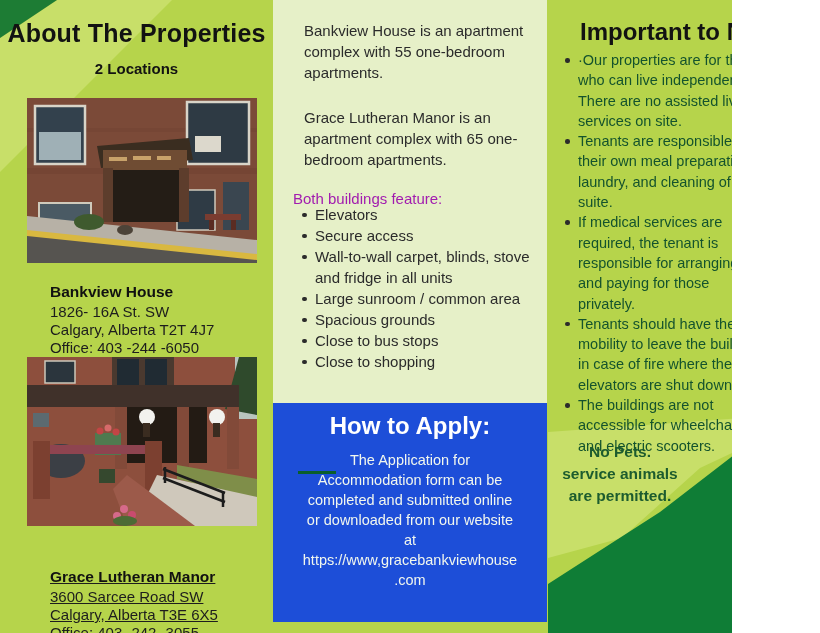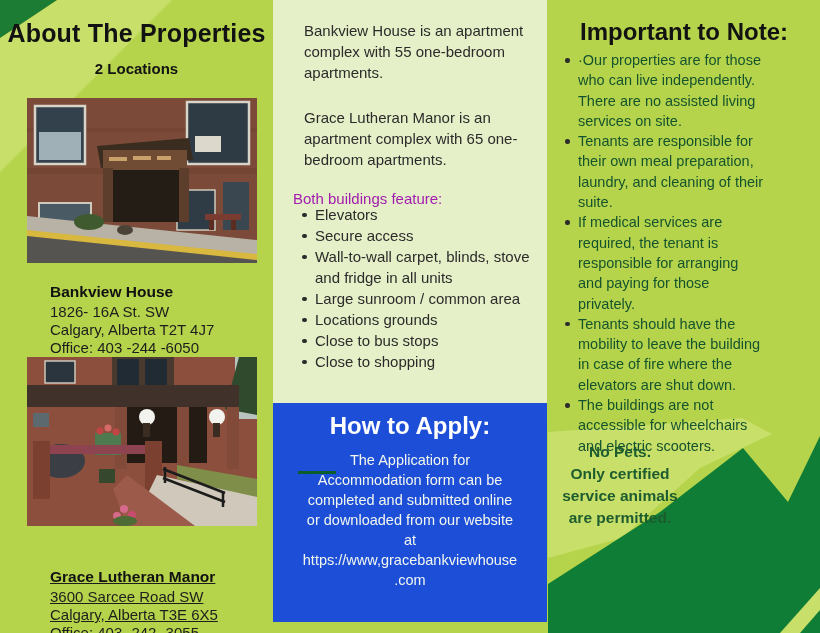"About The Properties" #page { width: 820px -> 732px }
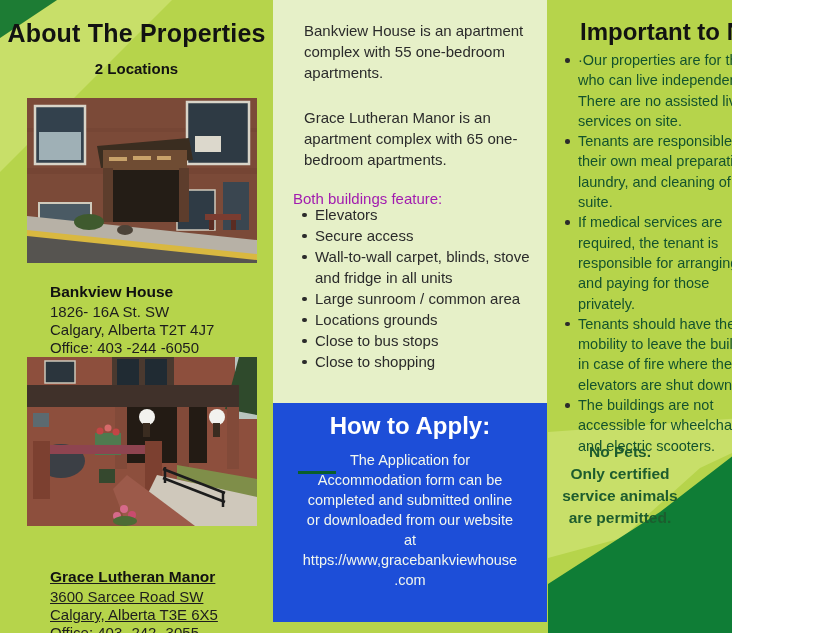"Locations grounds" li { text: Locations -> Spacious }
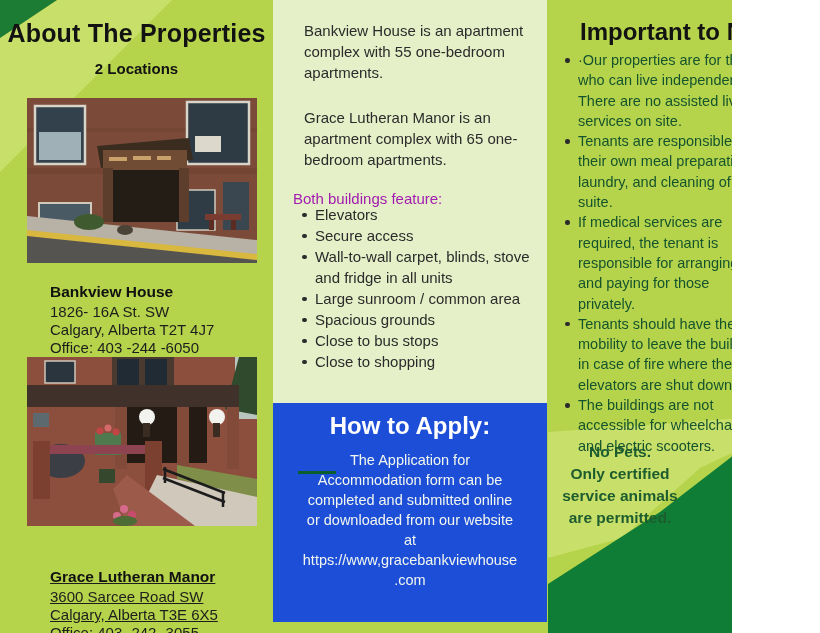"Only certified" div { html: <div>Only certified</div> -> none }
